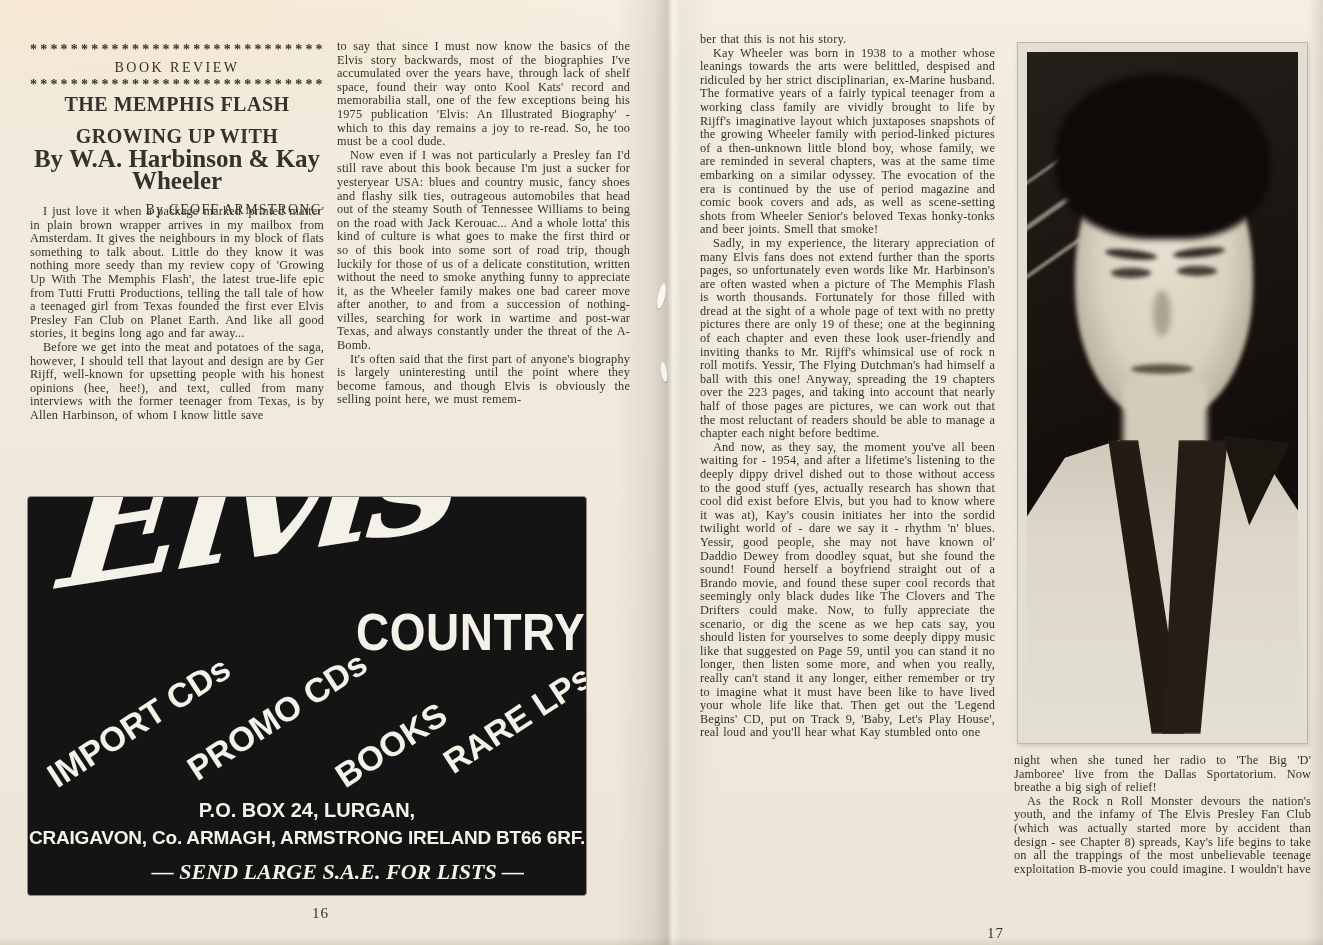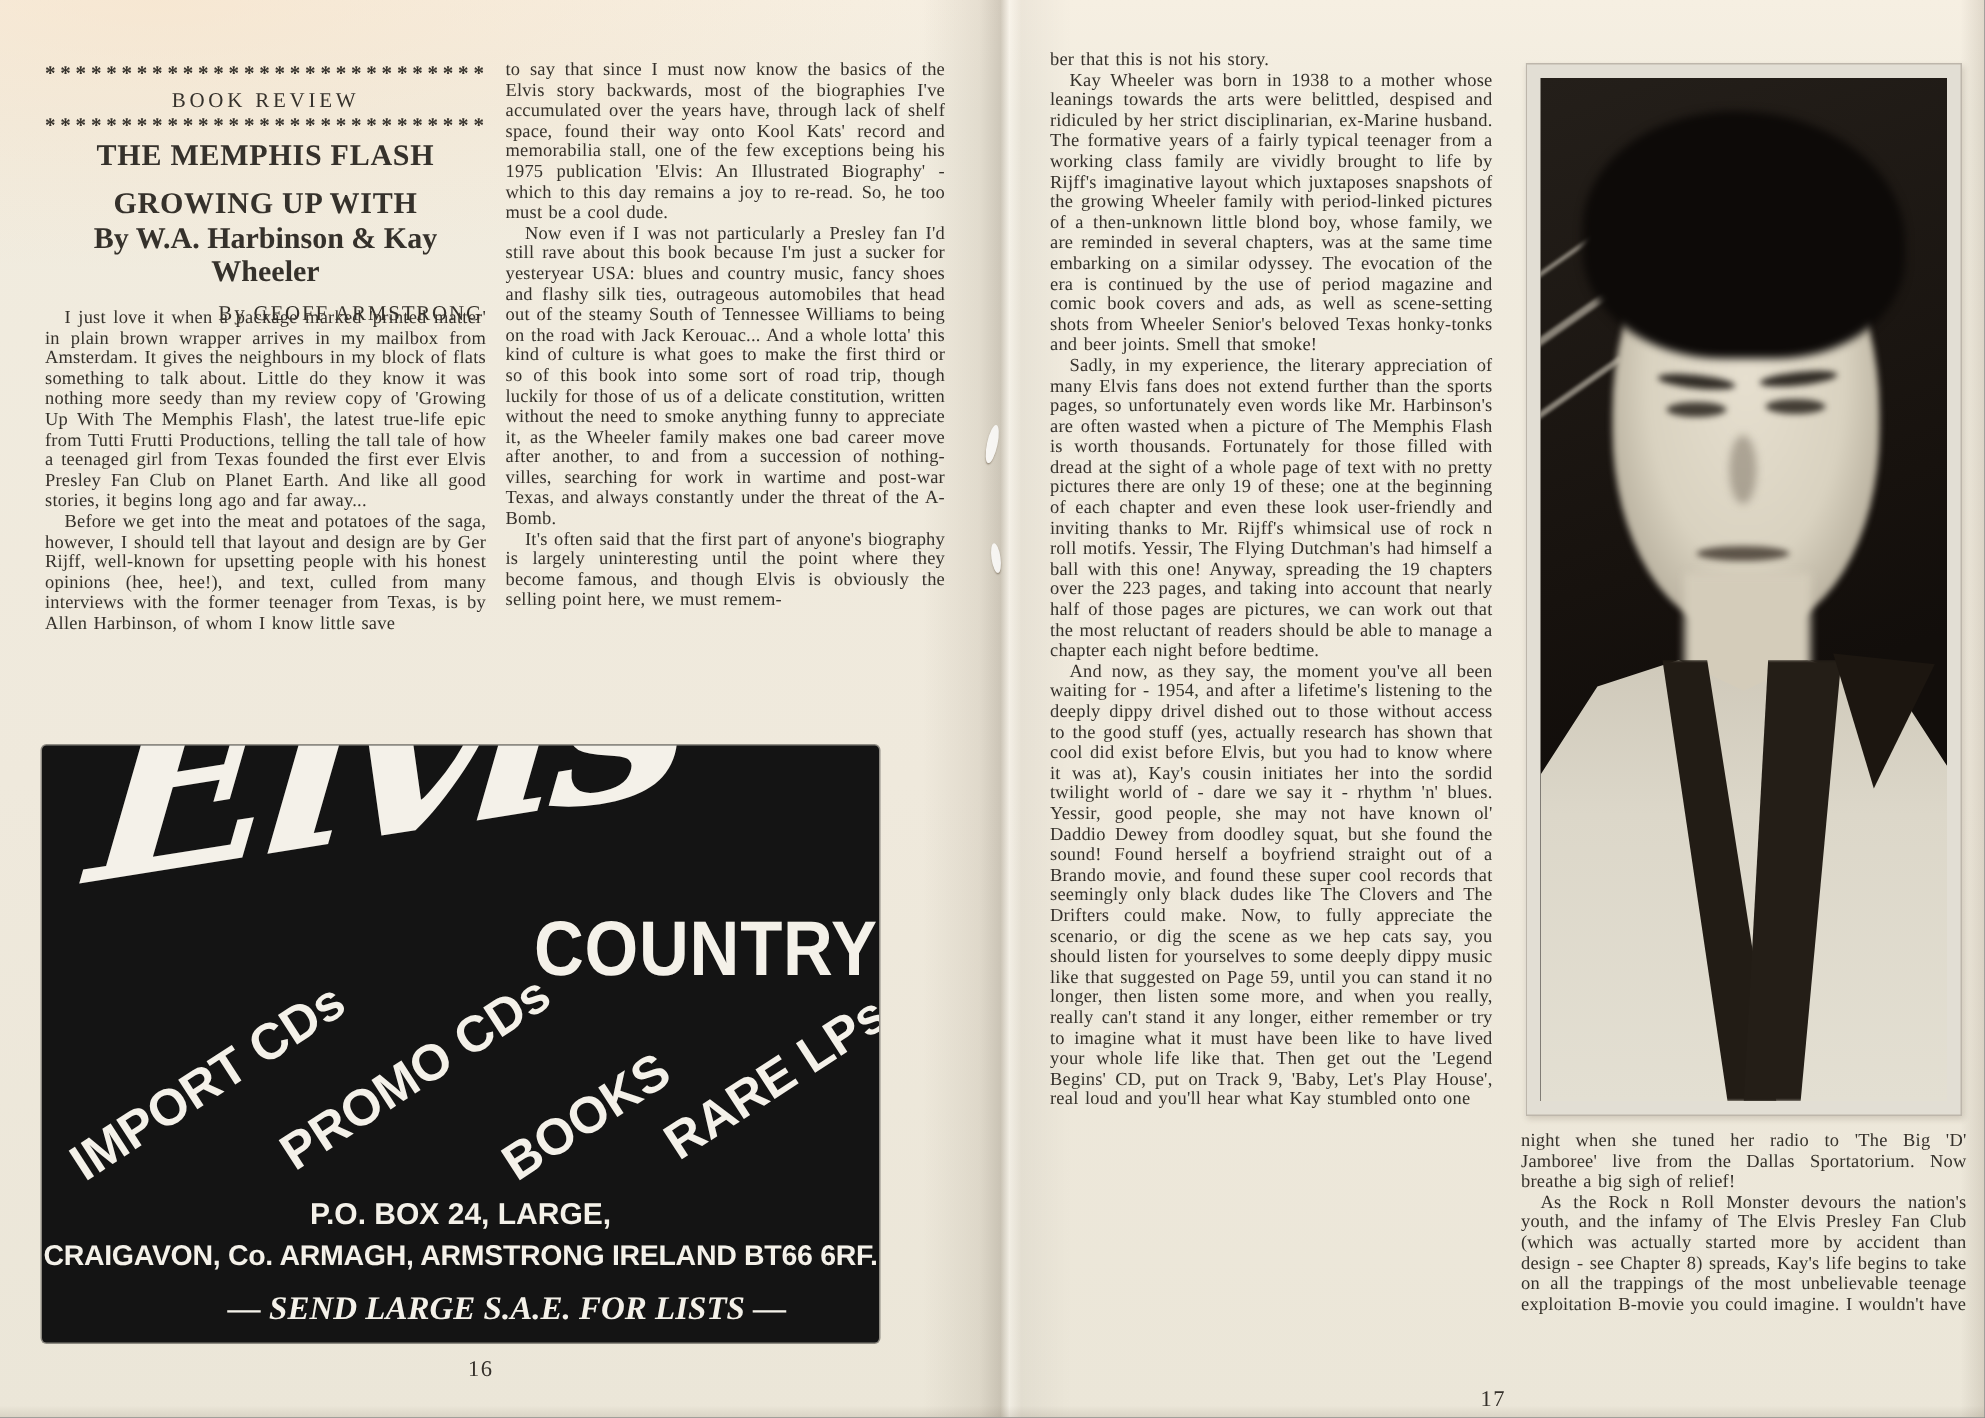"By W.A. Harbinson & Kay" .book-meta { font-size: 20px -> 25px }
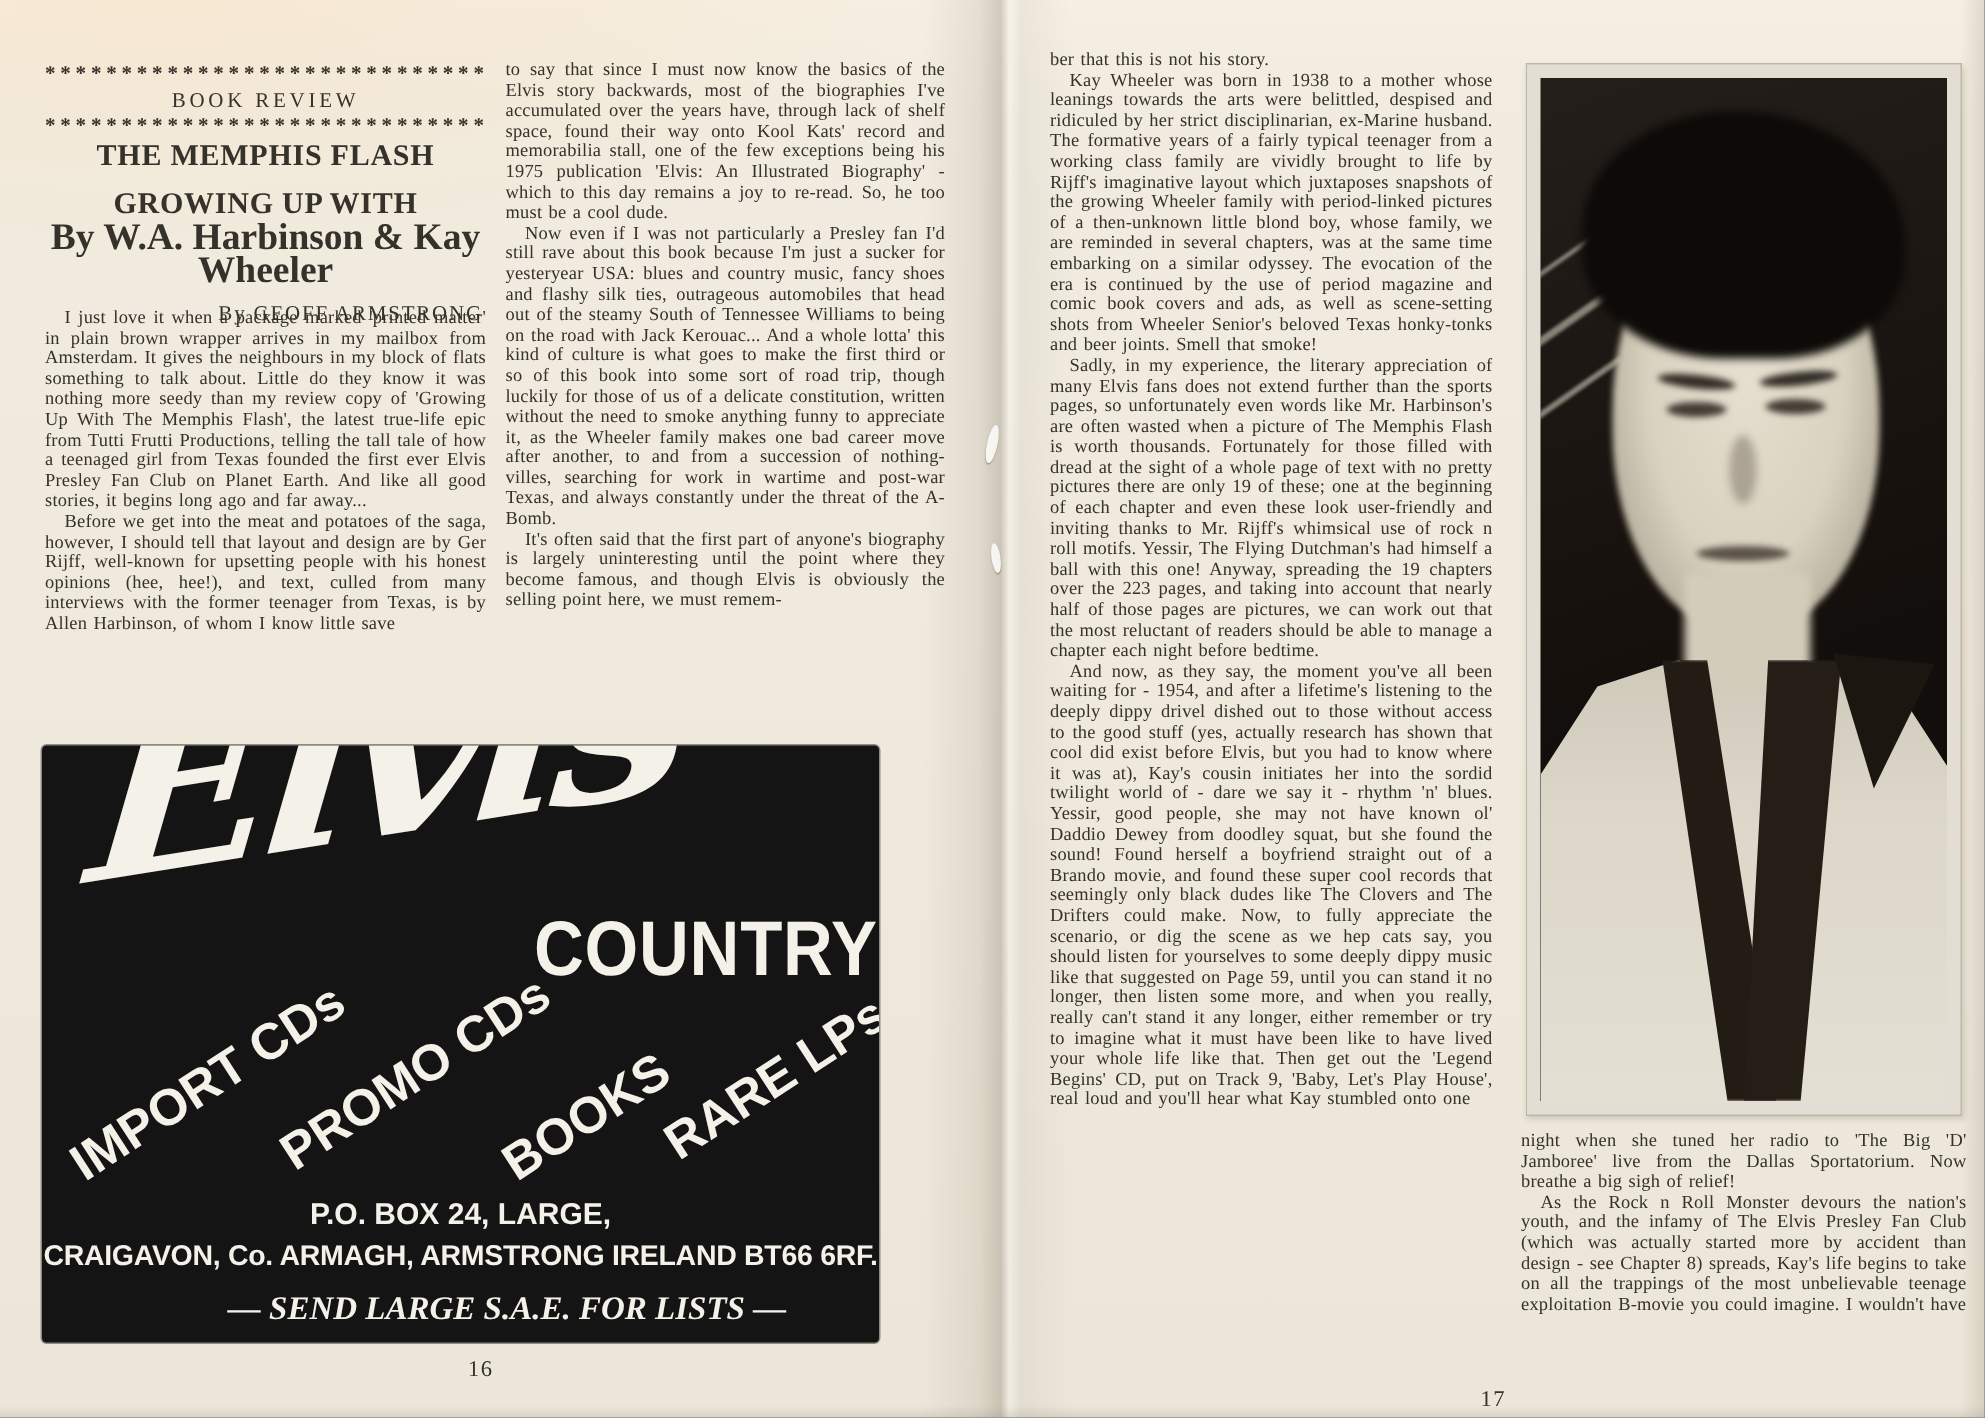"P.O. BOX 24, LARGE," div.ad-addr { text: LARGE -> LURGAN }
